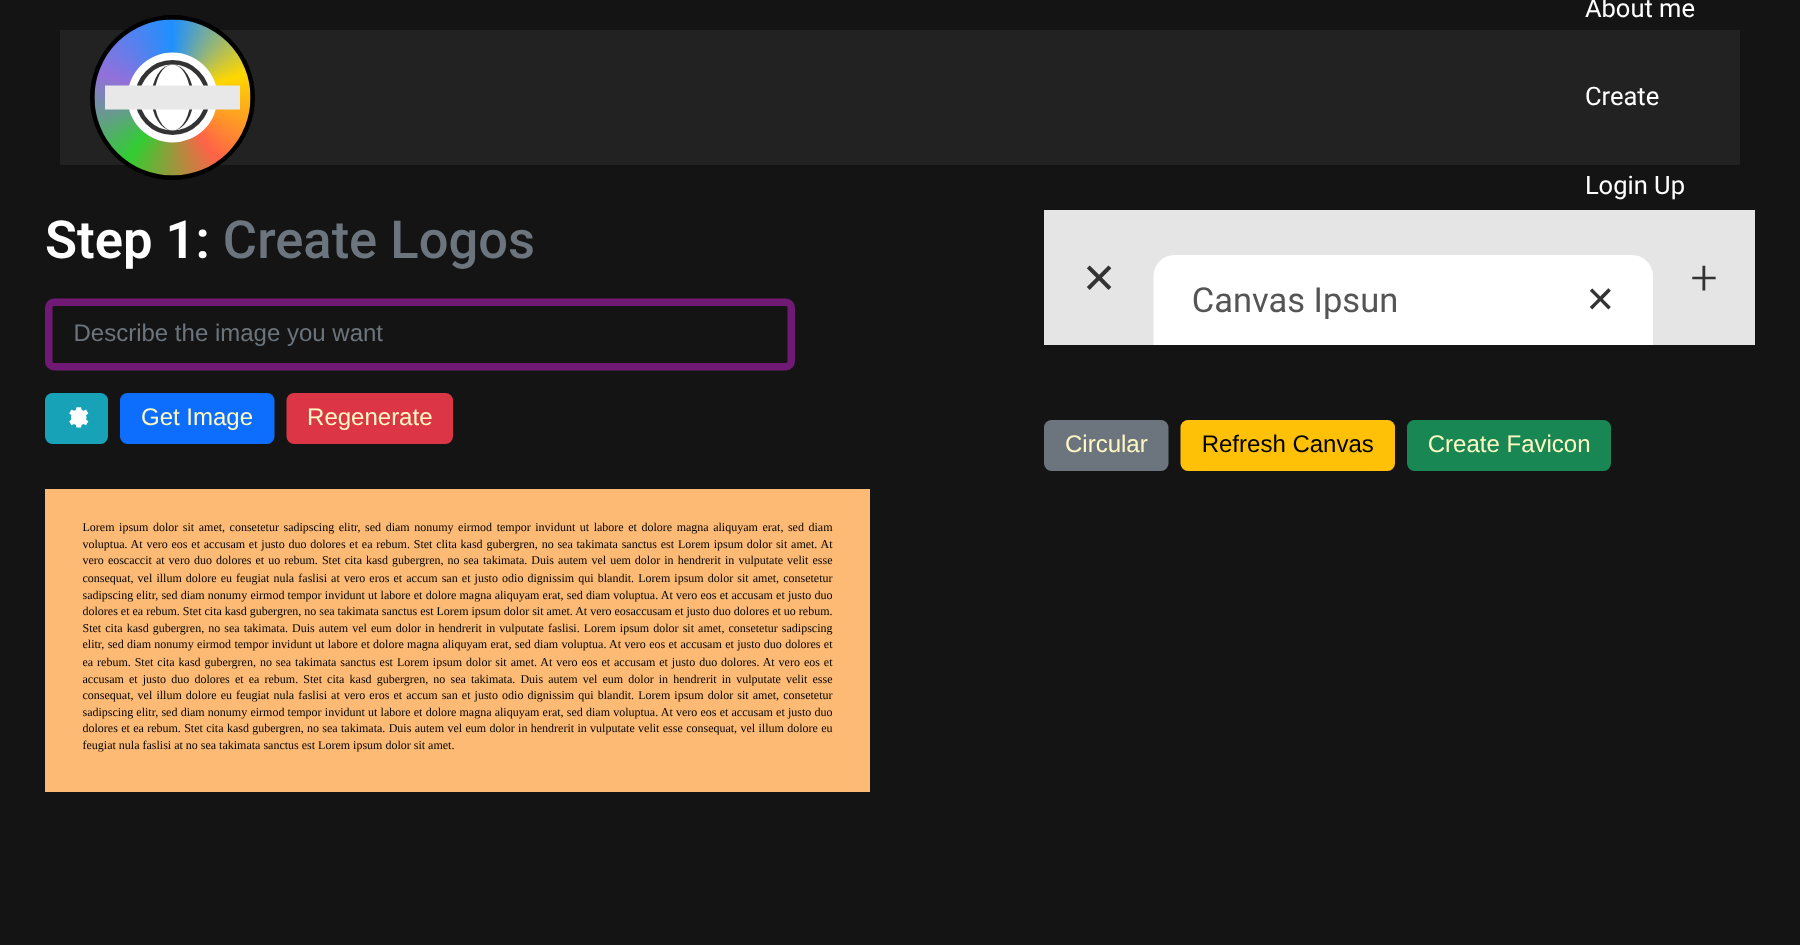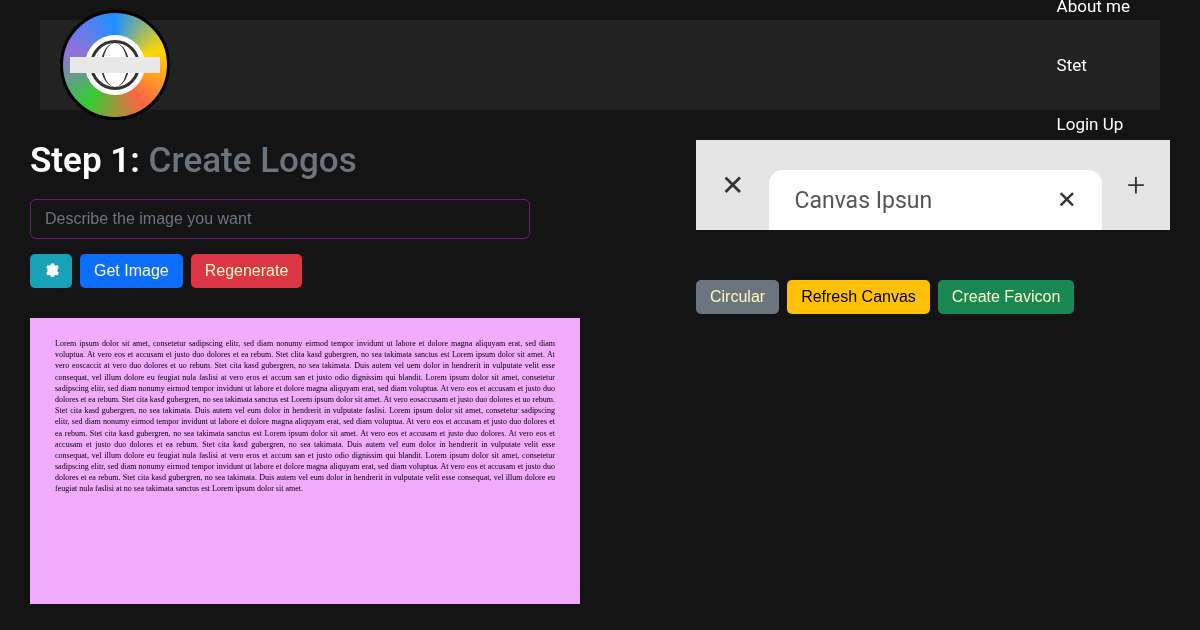"Stet" span { text: Stet -> Create }
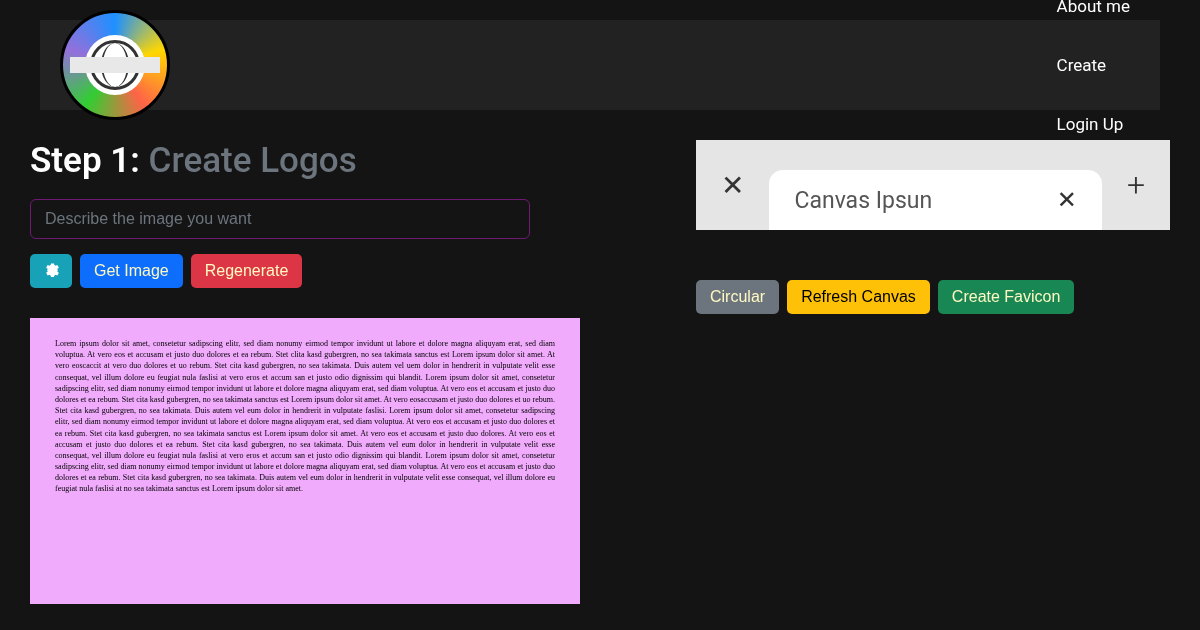"Describe the image you want" .input-field { border: 1px solid #701a75 -> 5px solid #701a75 }
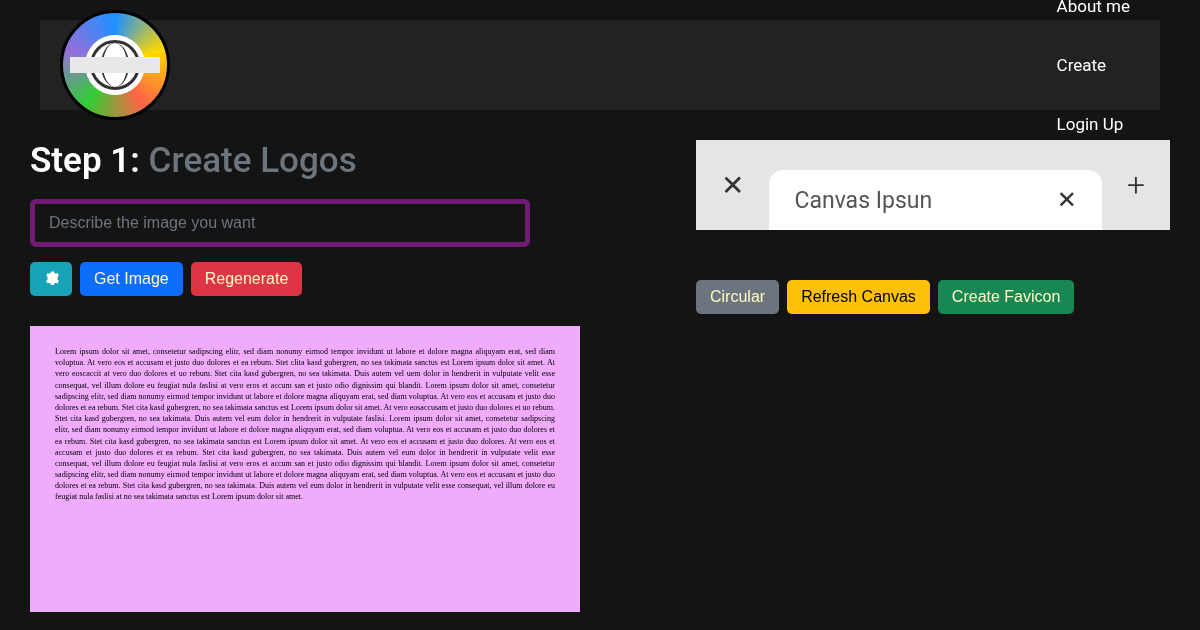"Lorem ipsum dolor sit amet," .preview-box { background: #f0abfc -> #fdba74; height: 286px -> 202px }
